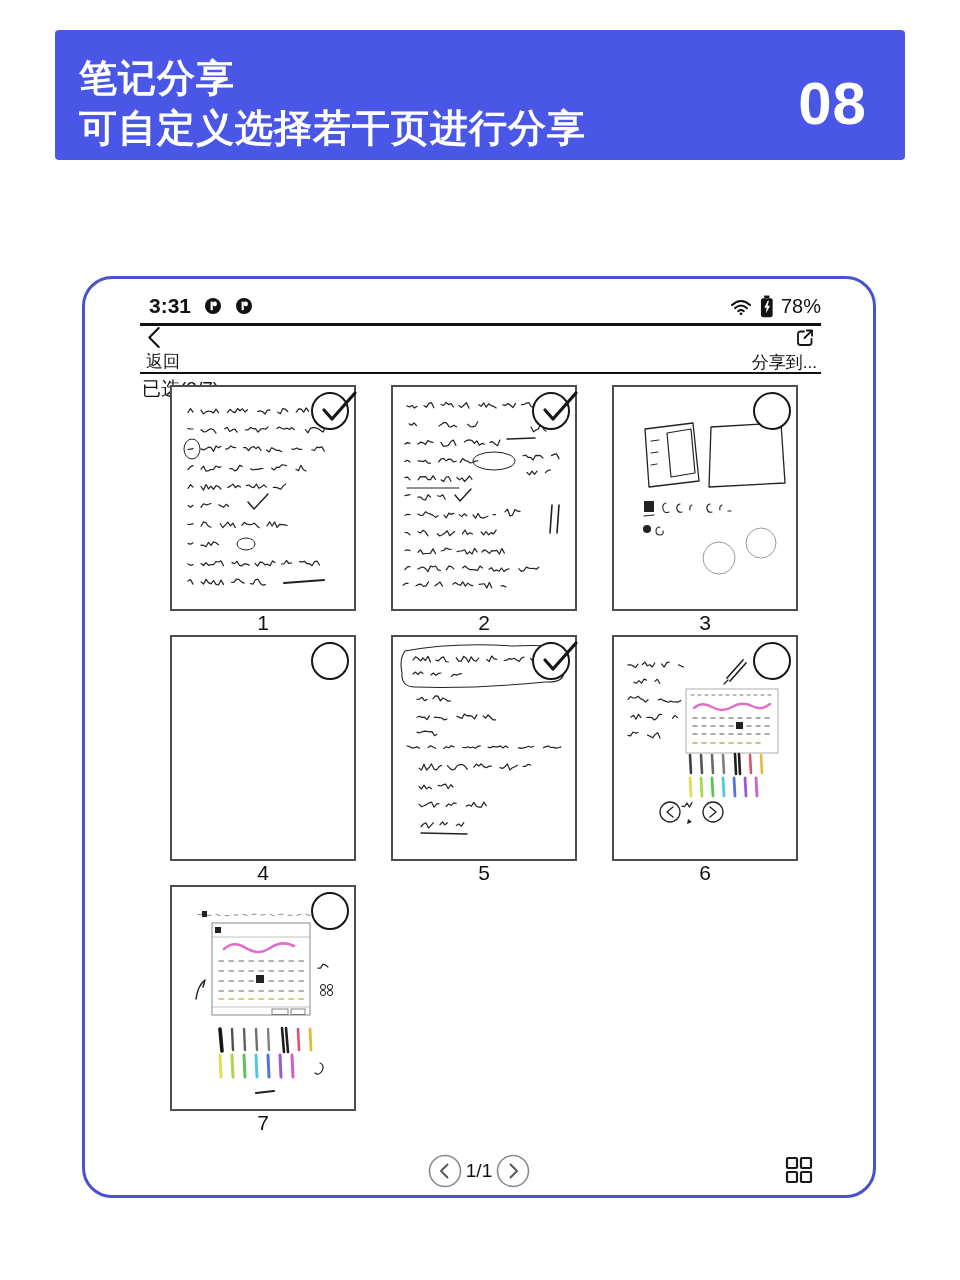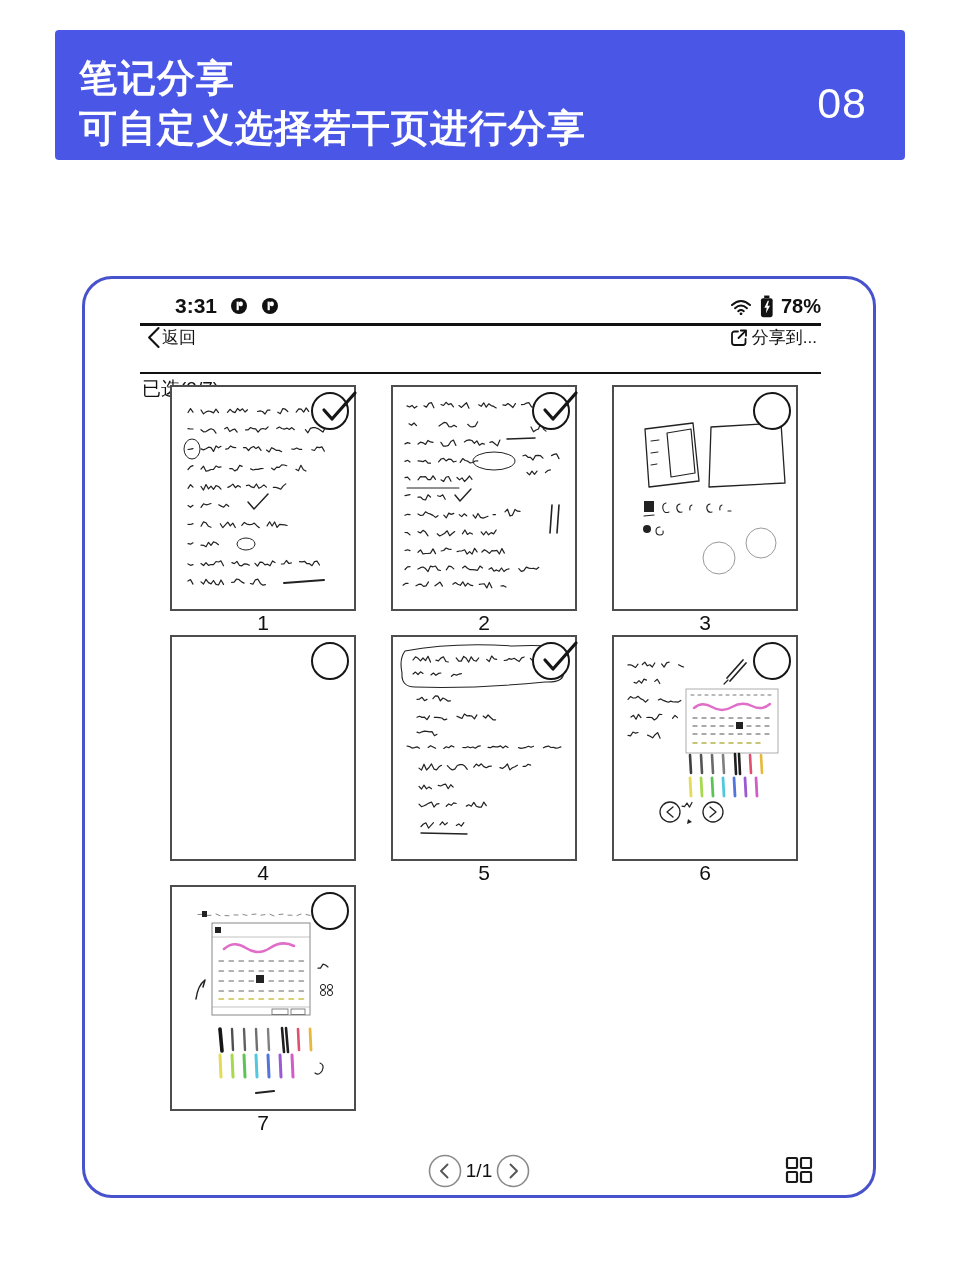"08" .banner-badge { font-size: 43px -> 60px; font-weight: 400 -> 700 }
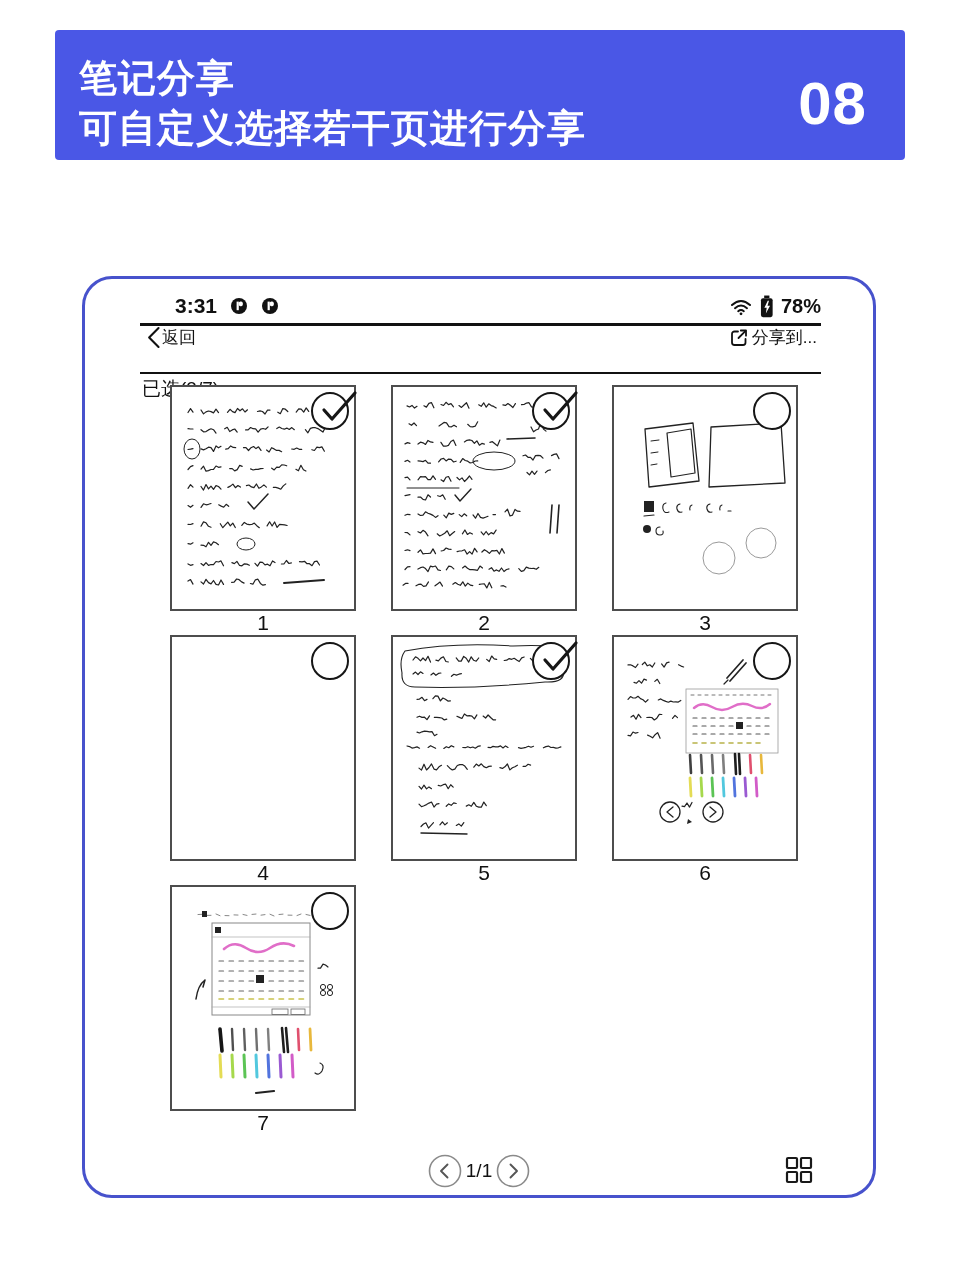"3:31" .statusbar { left: 66px -> 40px }
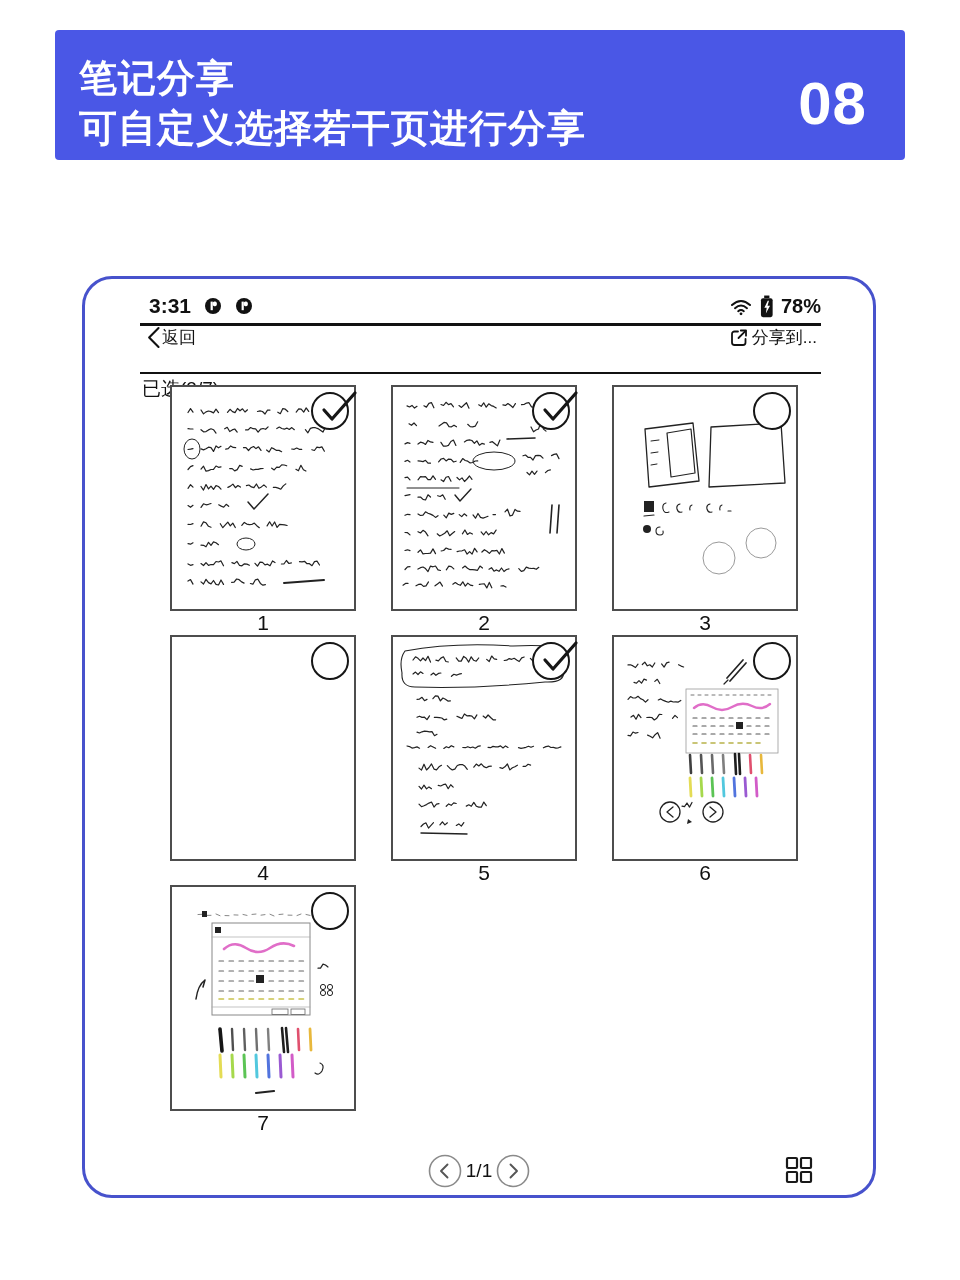"78%" .sb-batt { font-weight: 700 -> 400 }
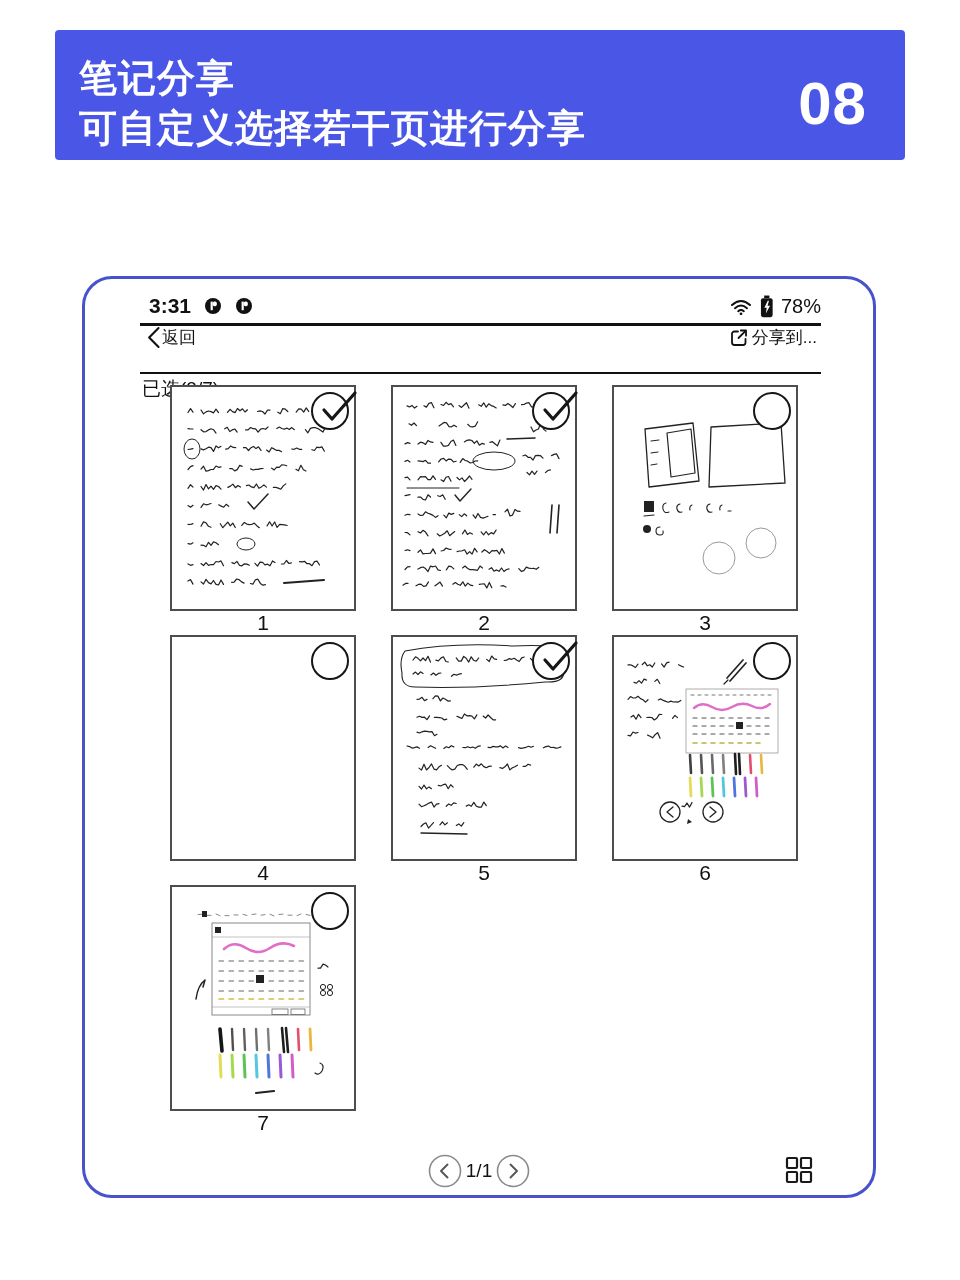"返回" .tool { flex-direction: row -> column }
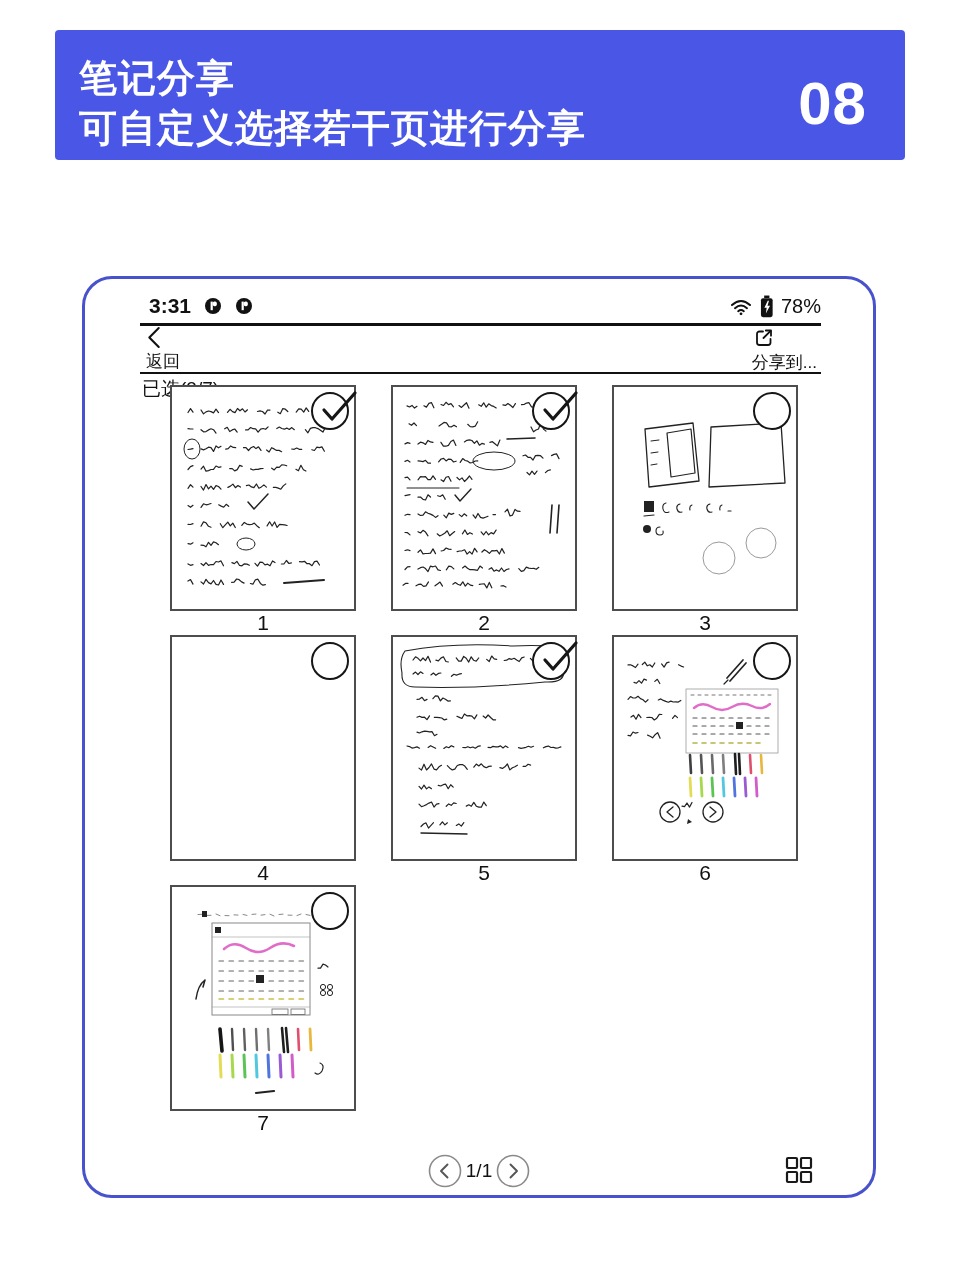"分享到..." .tool.share { align-items: flex-start -> flex-end }
